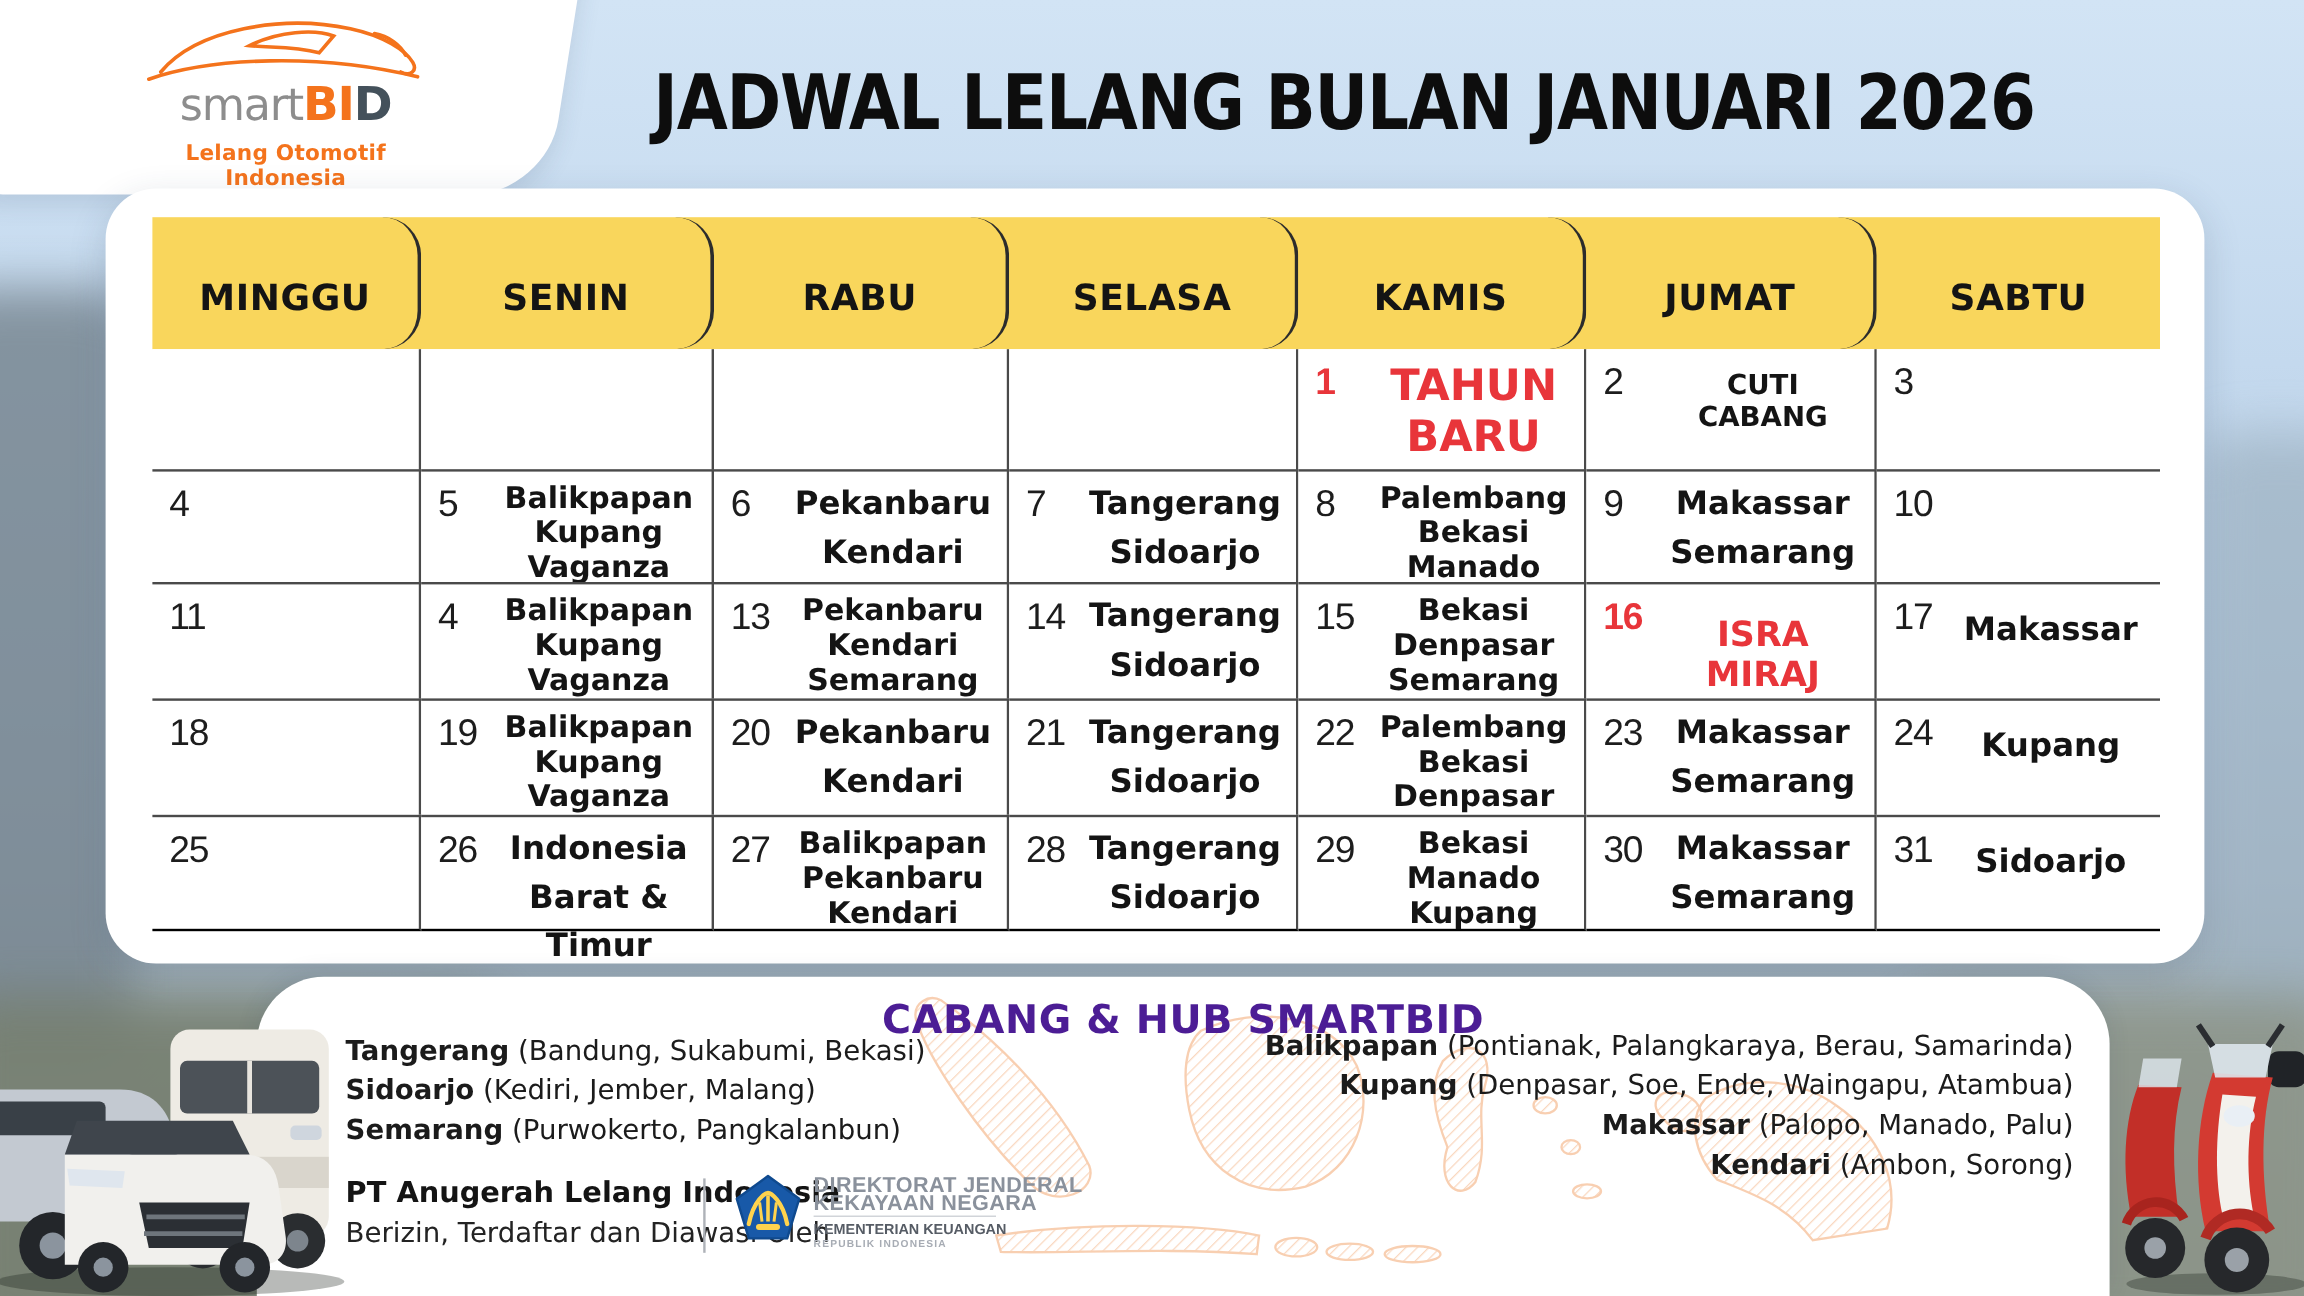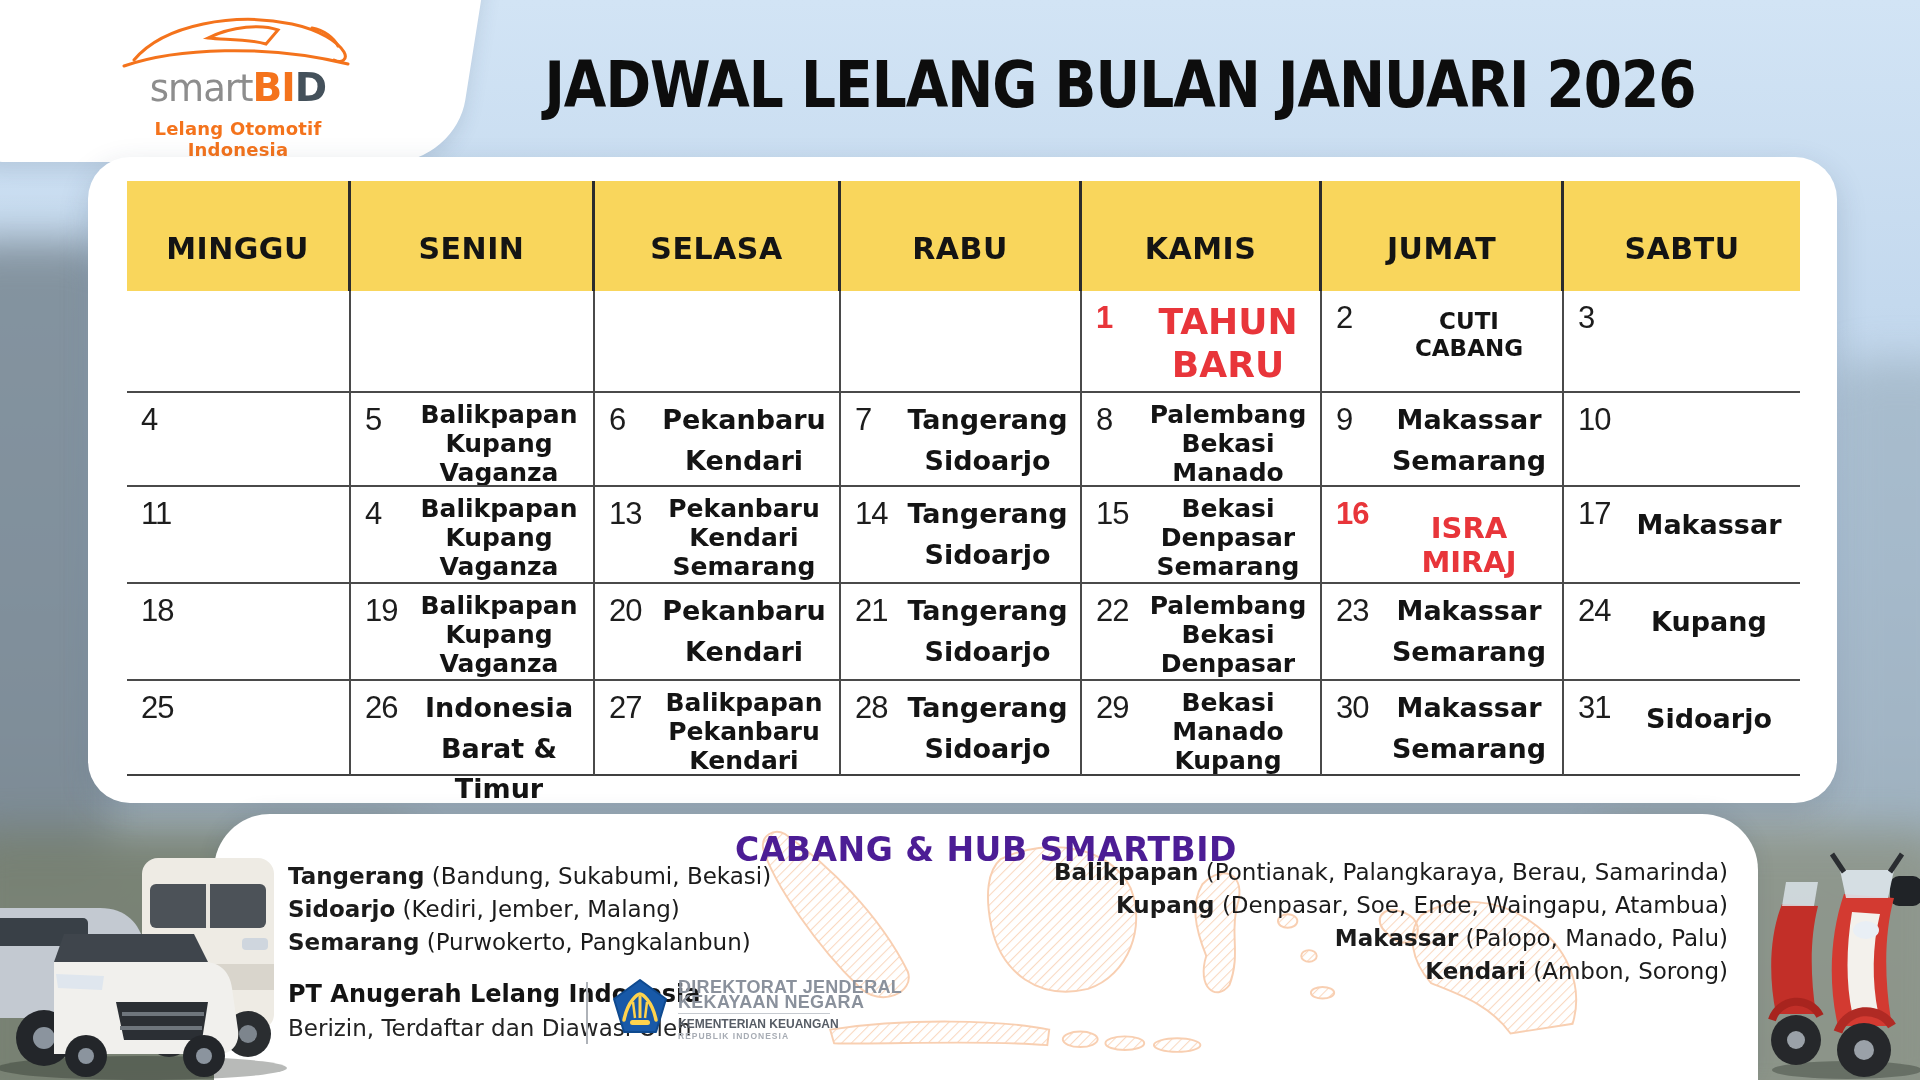"MINGGU" .hcell { border-radius: none -> 32px }
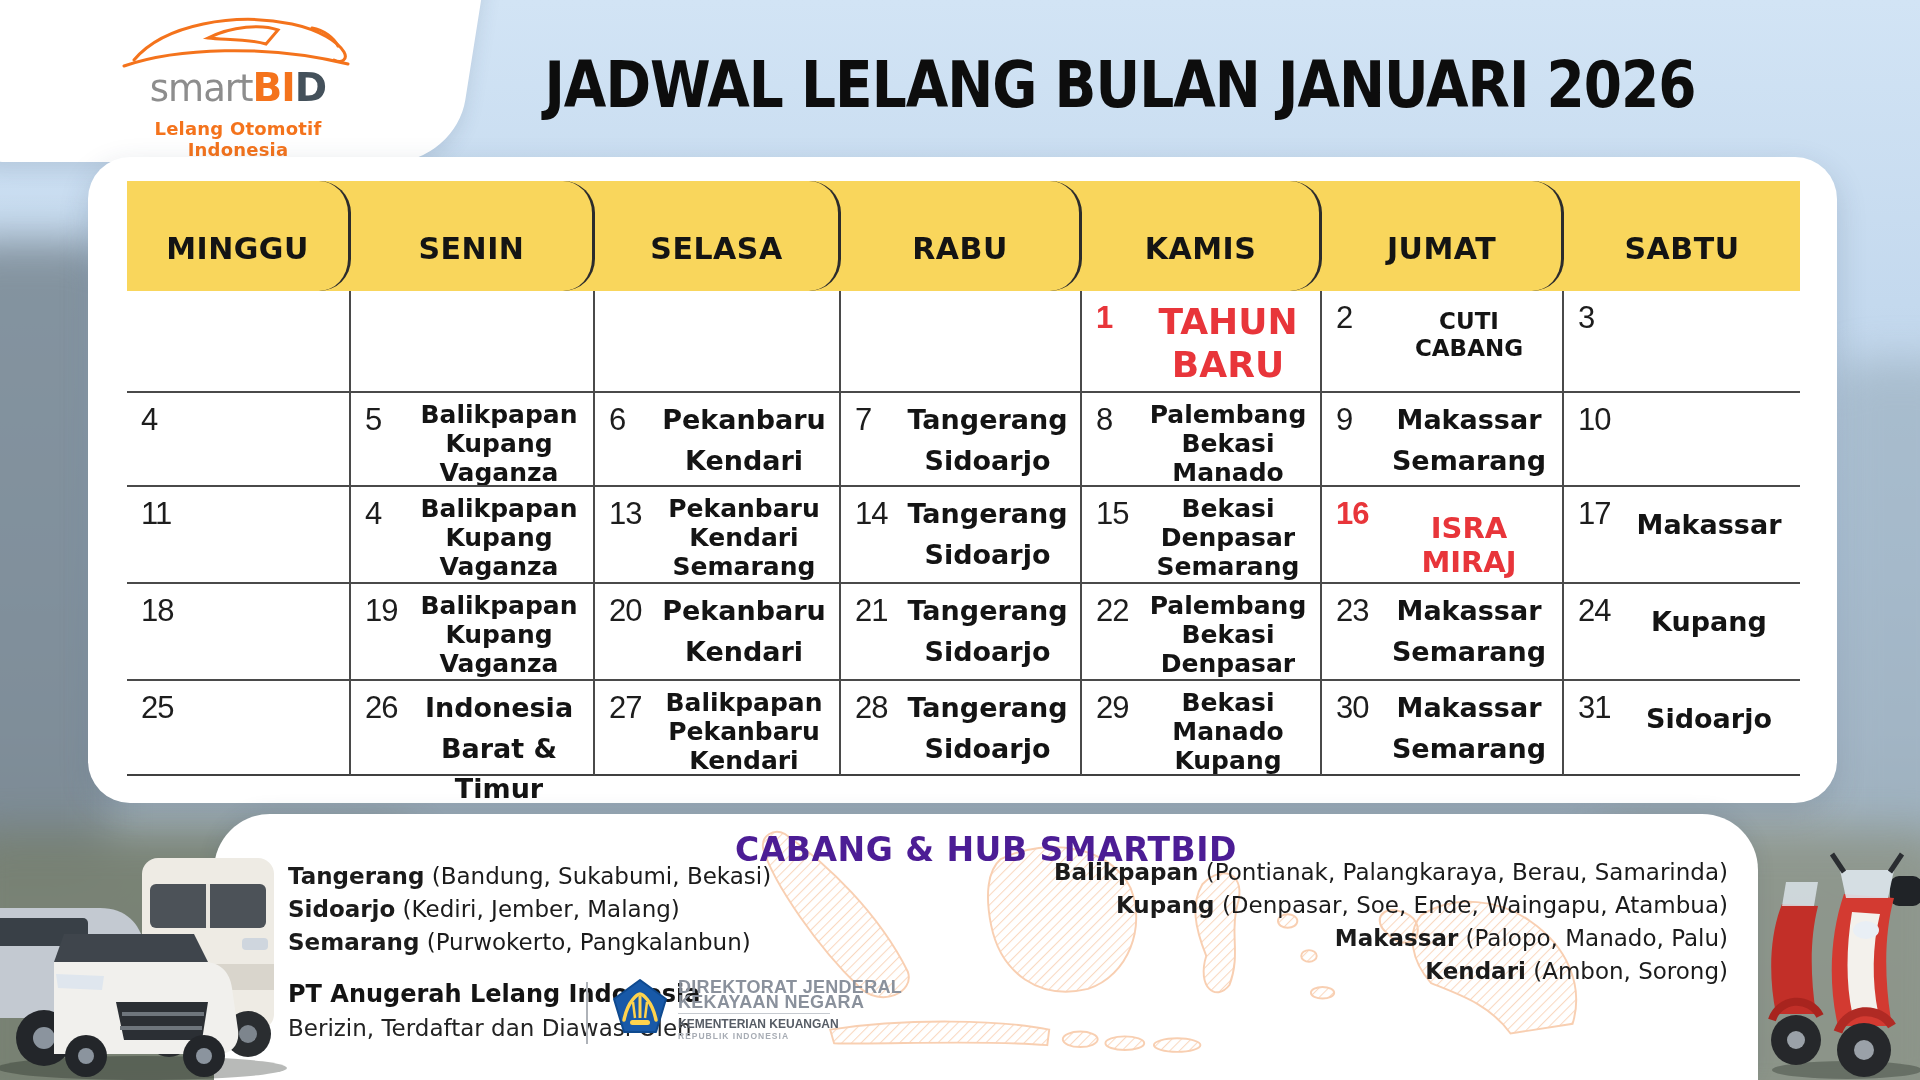"SELASA" div.hcell { order: before "RABU" -> after "RABU" }
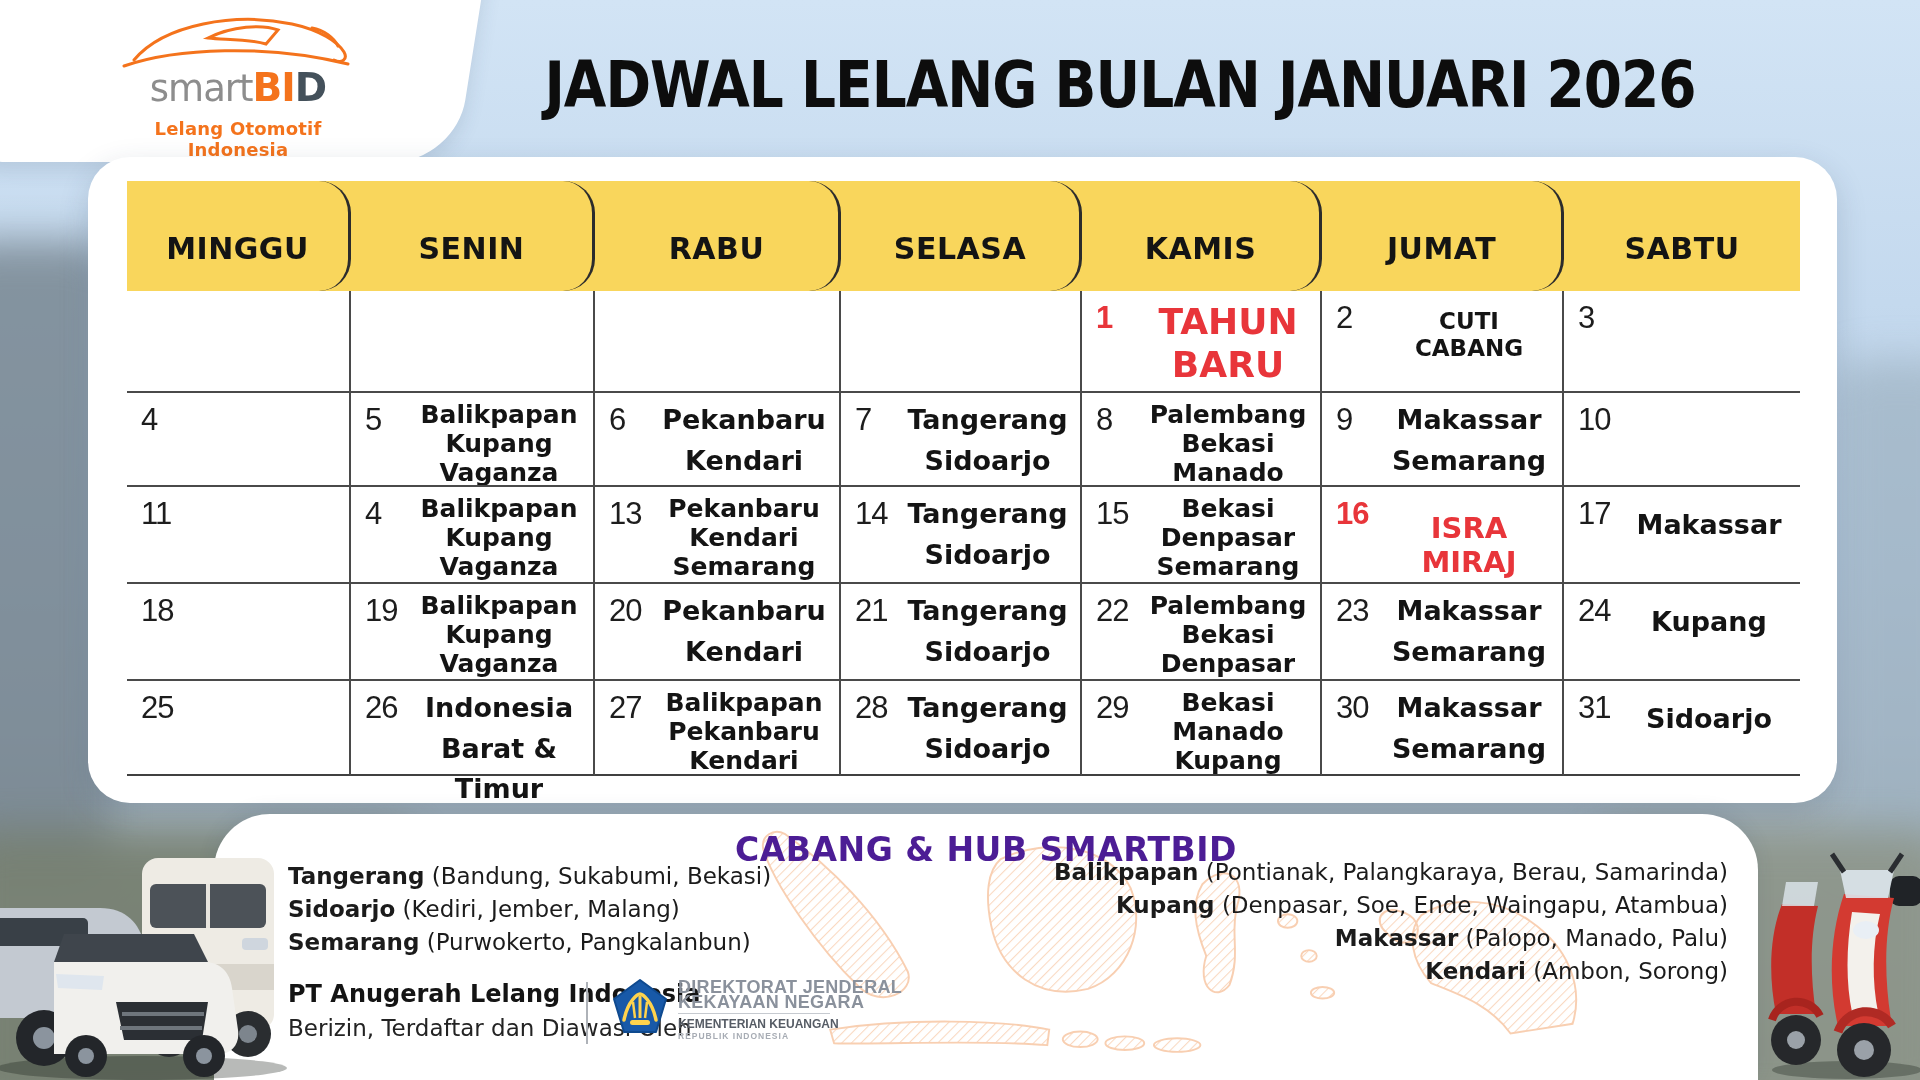"25" .cell.bb { border-bottom: 2px solid #404040 -> 2px solid #000000 }
